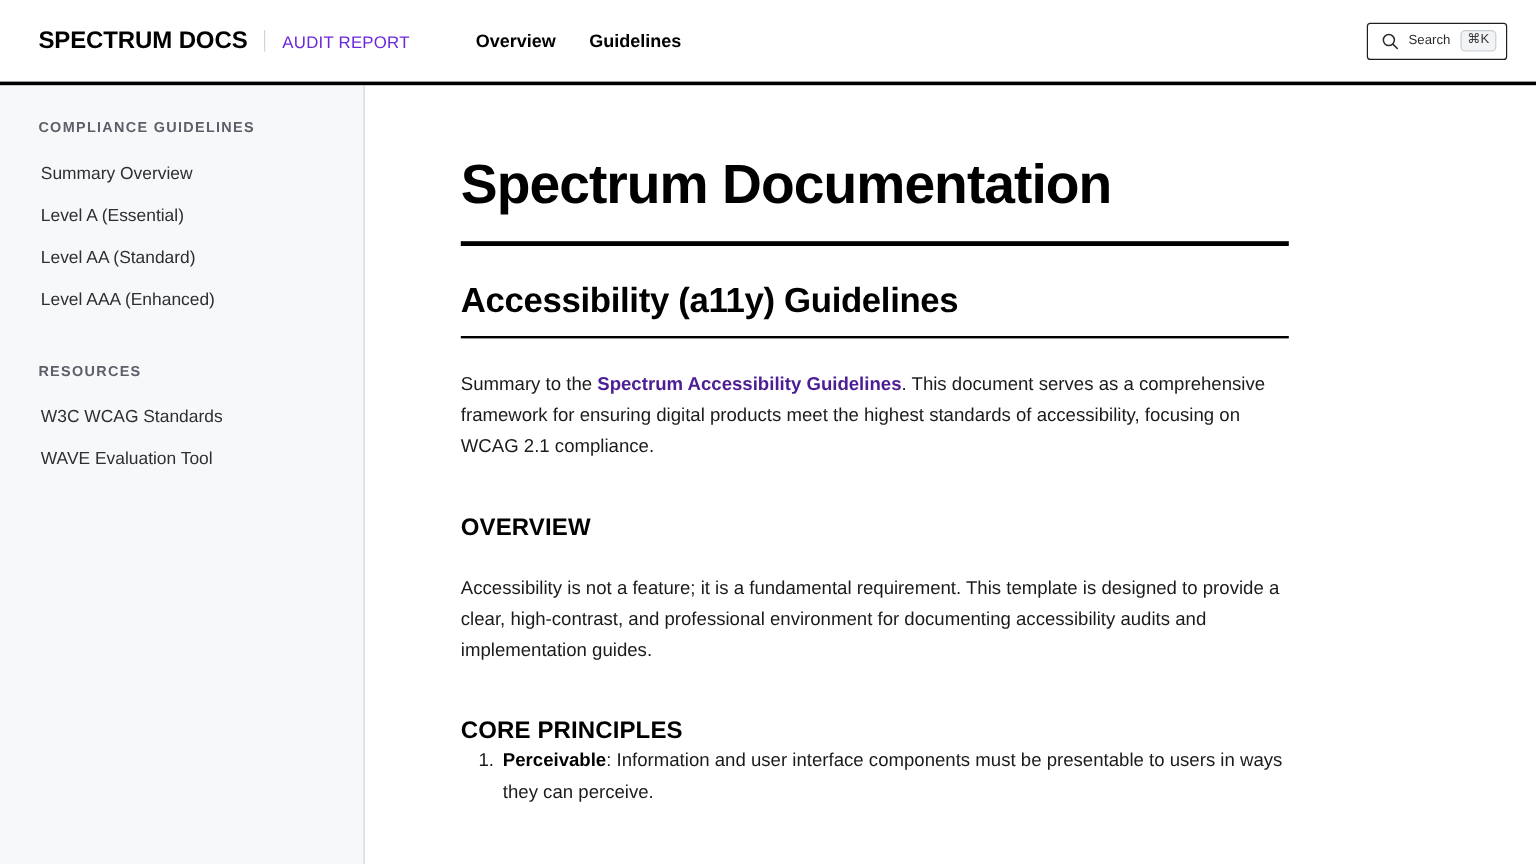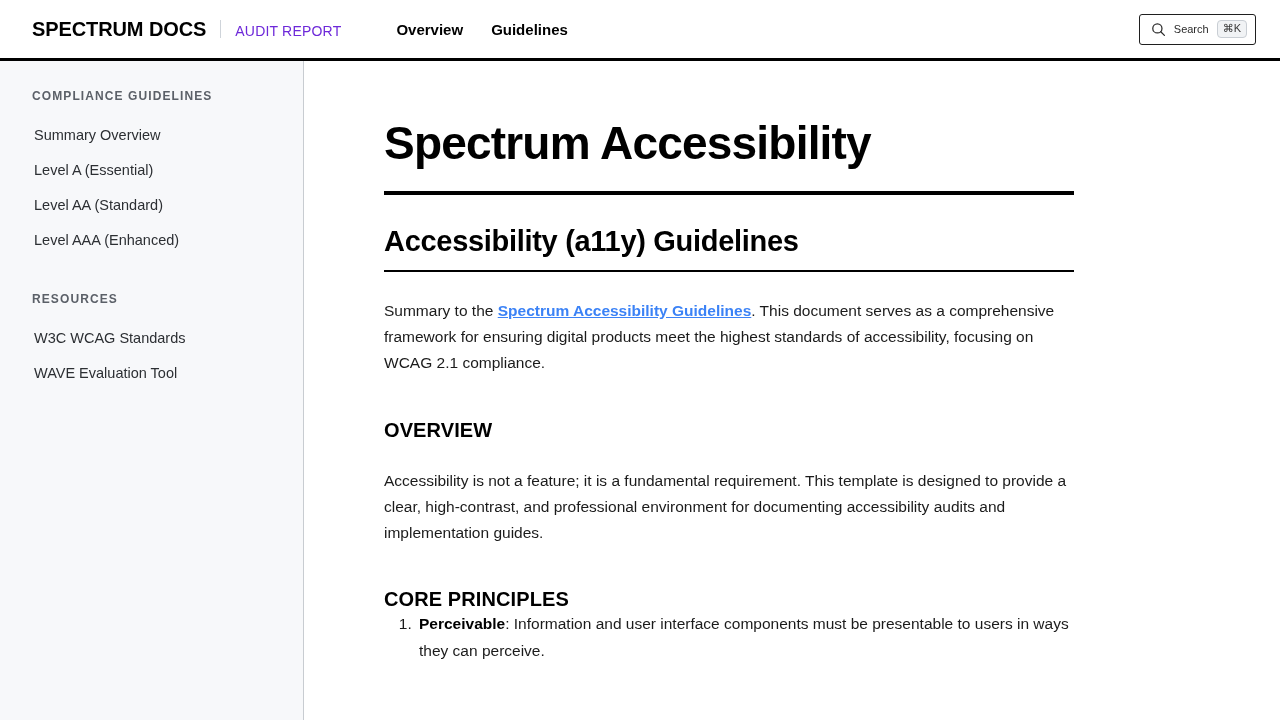"SPECTRUM DOCS" .header { height: 61px -> 71px }
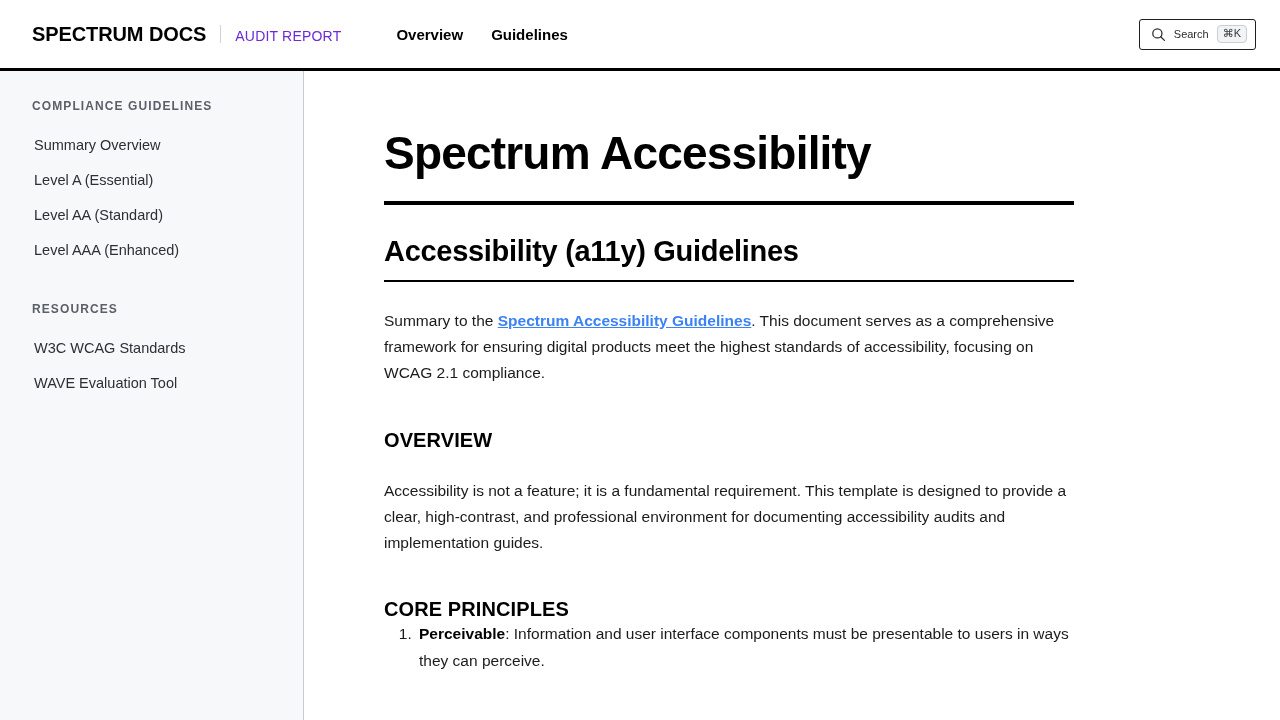"Spectrum Accessibility" h1.doc-title { text: Accessibility -> Documentation }
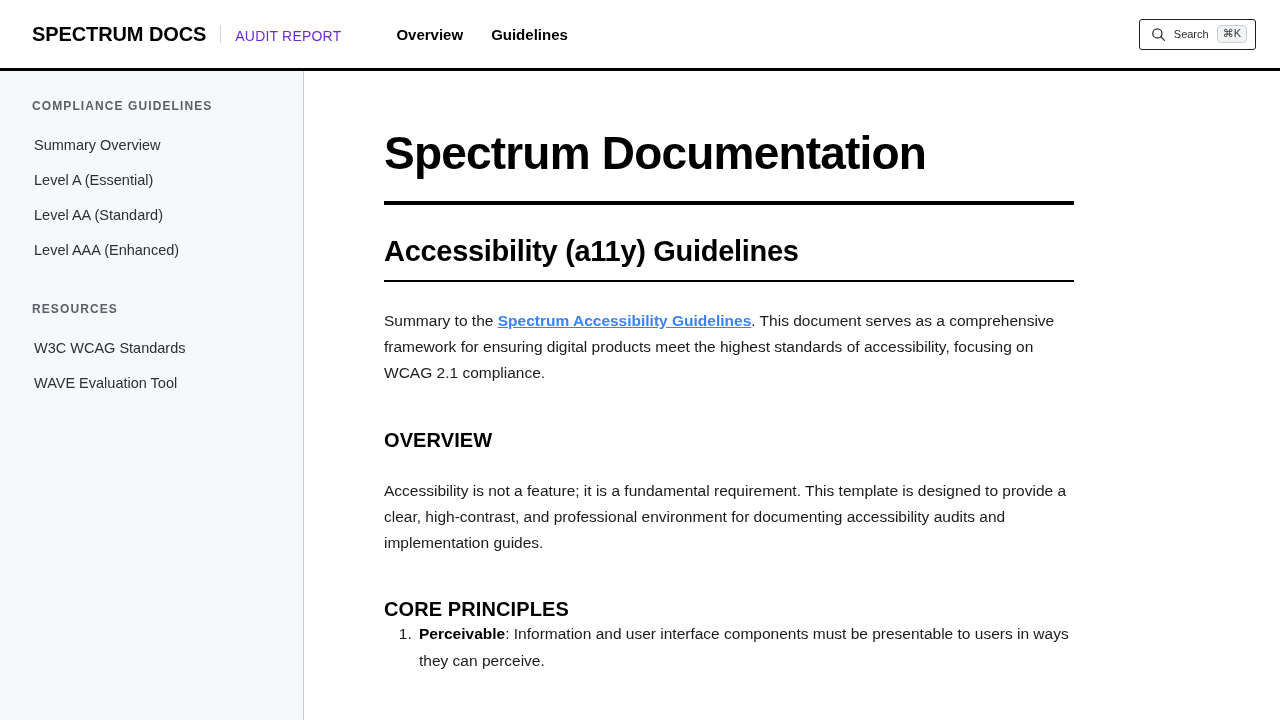"Spectrum Accessibility Guidelines" p.body-text strong { color: #3b82f6 -> #4c1d95; text-decoration: underline -> none }
